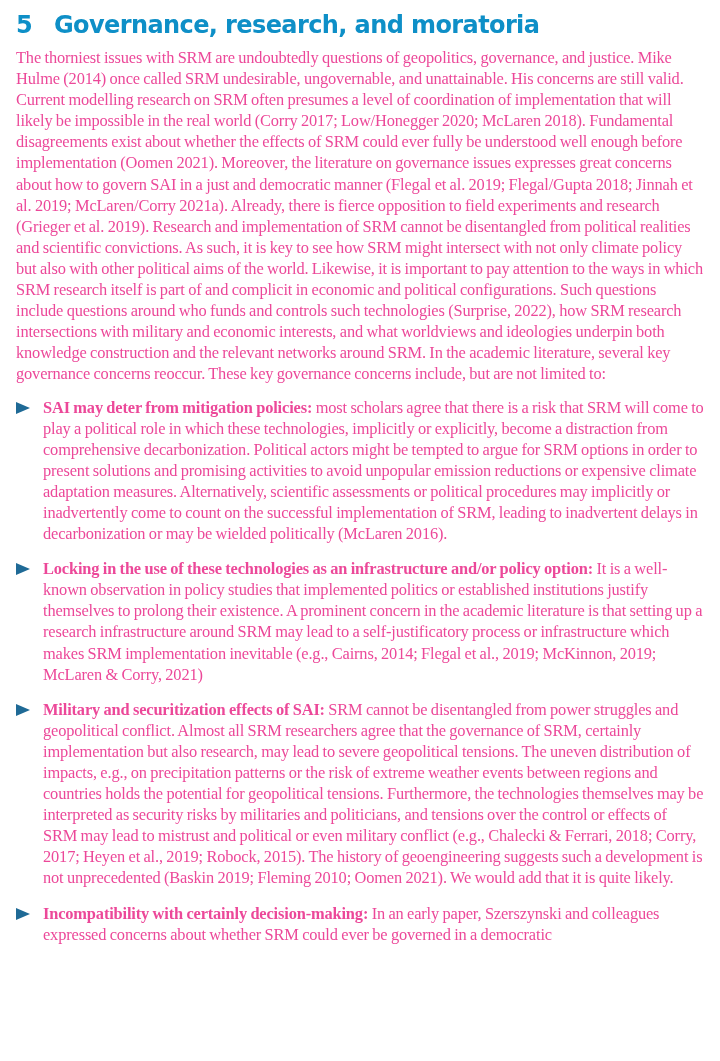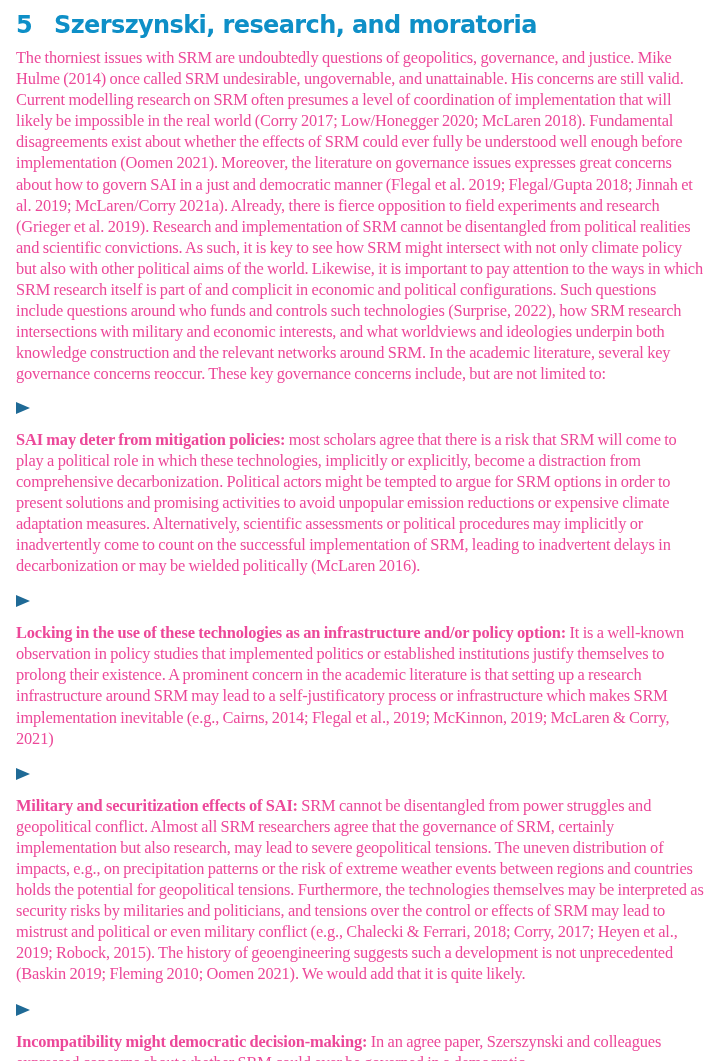"Szerszynski, research, and moratoria" span { text: Szerszynski -> Governance }
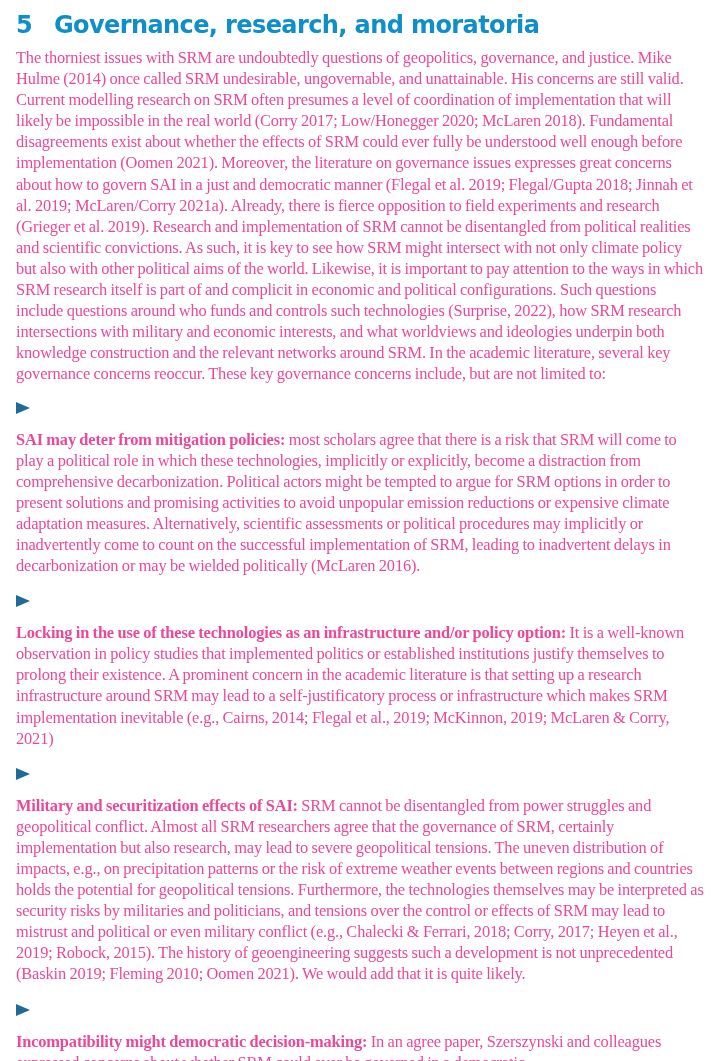"SAI may deter from mitigation" .bullet { flex-direction: column -> none }
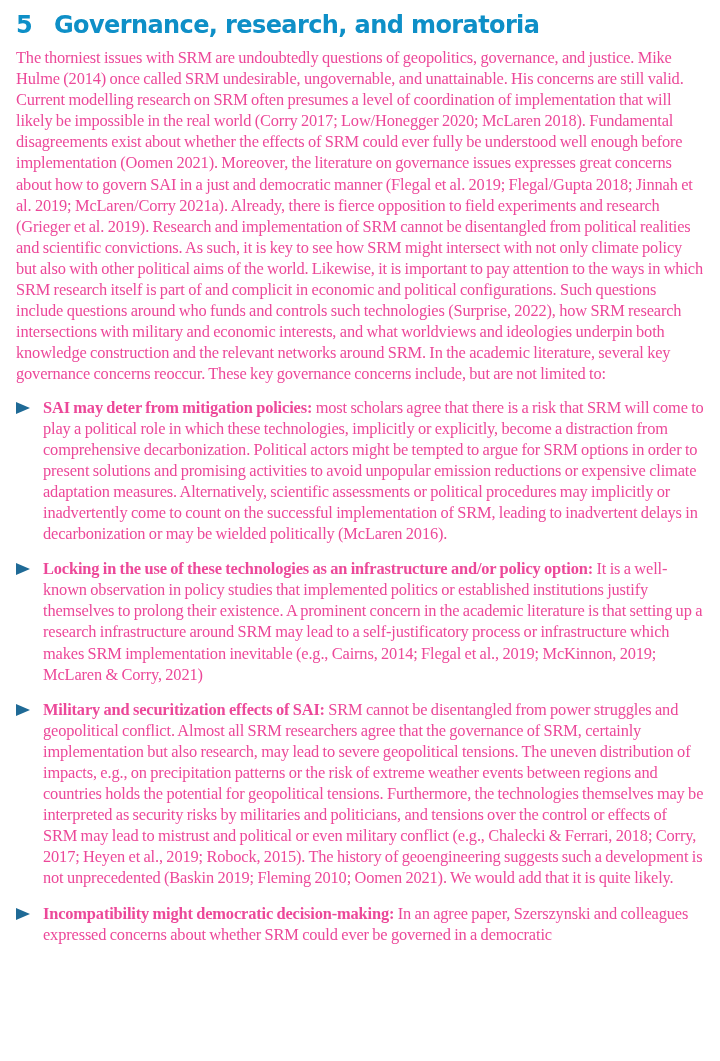"Incompatibility might democratic" span.lead { text: might democratic -> with certainly }
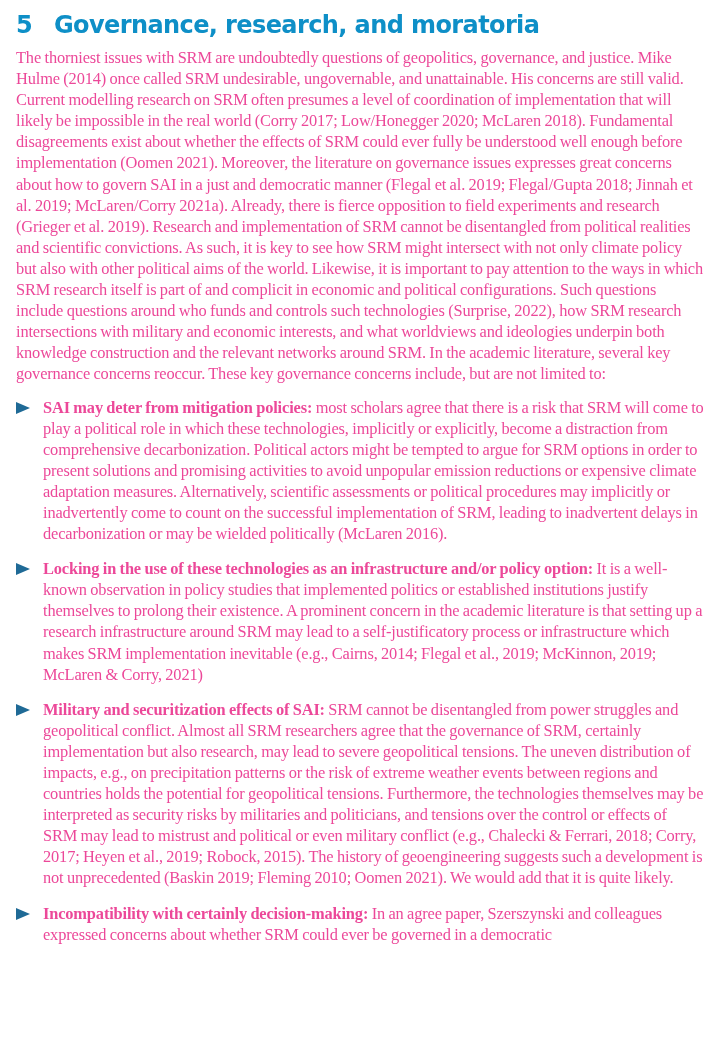"In an agree paper, Szerszynski" span { text: agree -> early }
